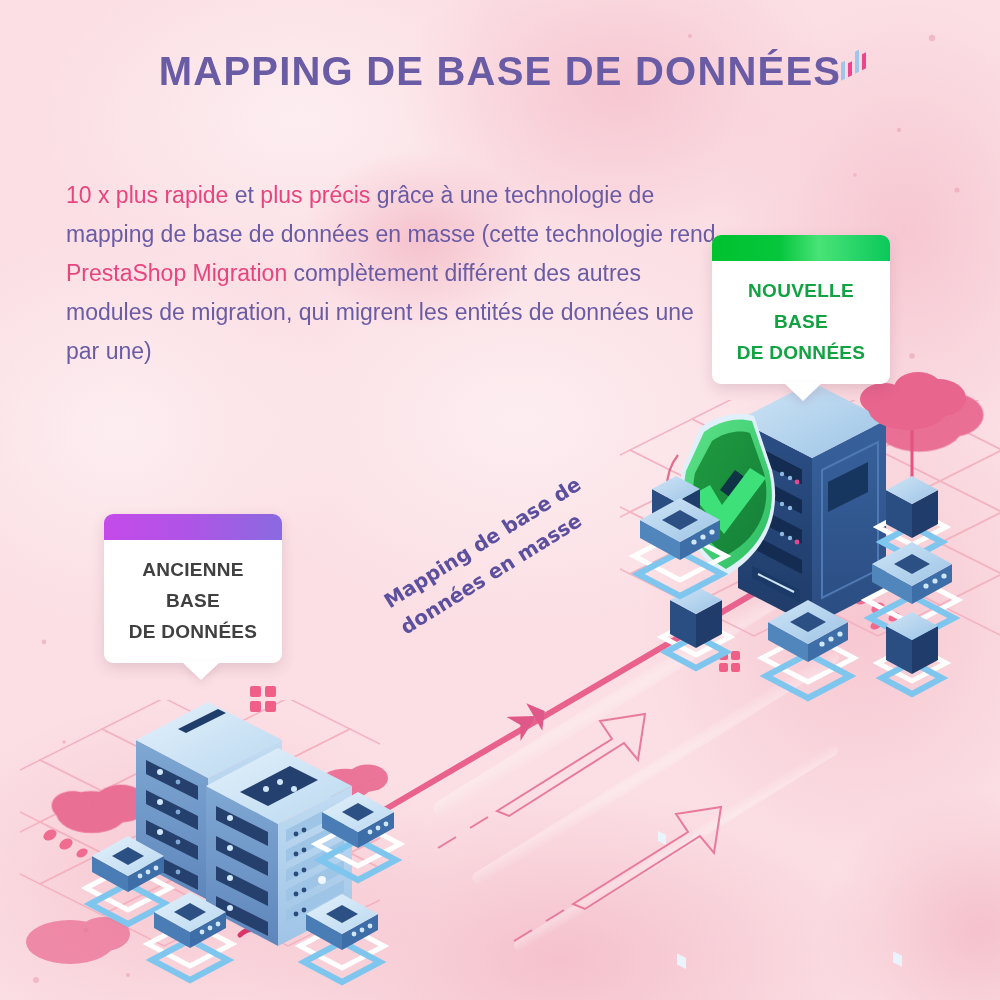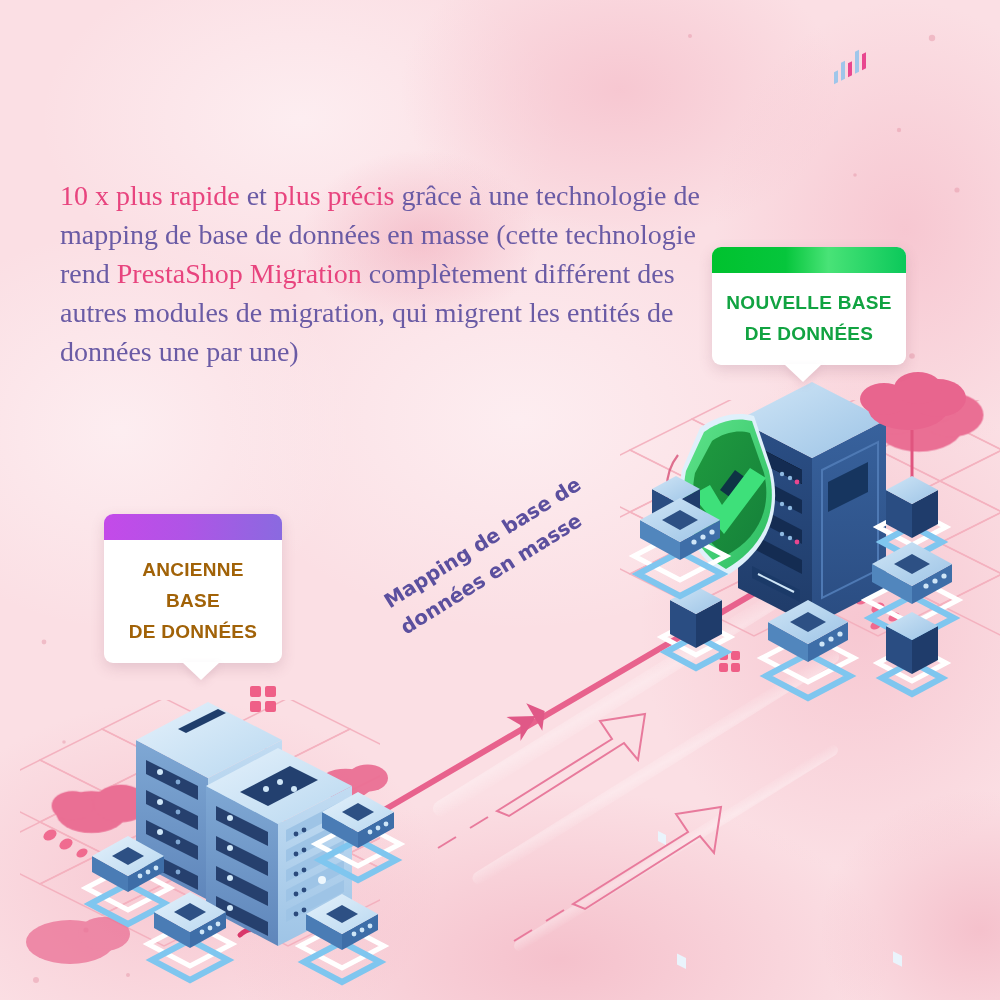"MAPPING DE BASE DE DONNÉES" div { html: none -> <div>MAPPING DE BASE DE DONNÉES</div> }
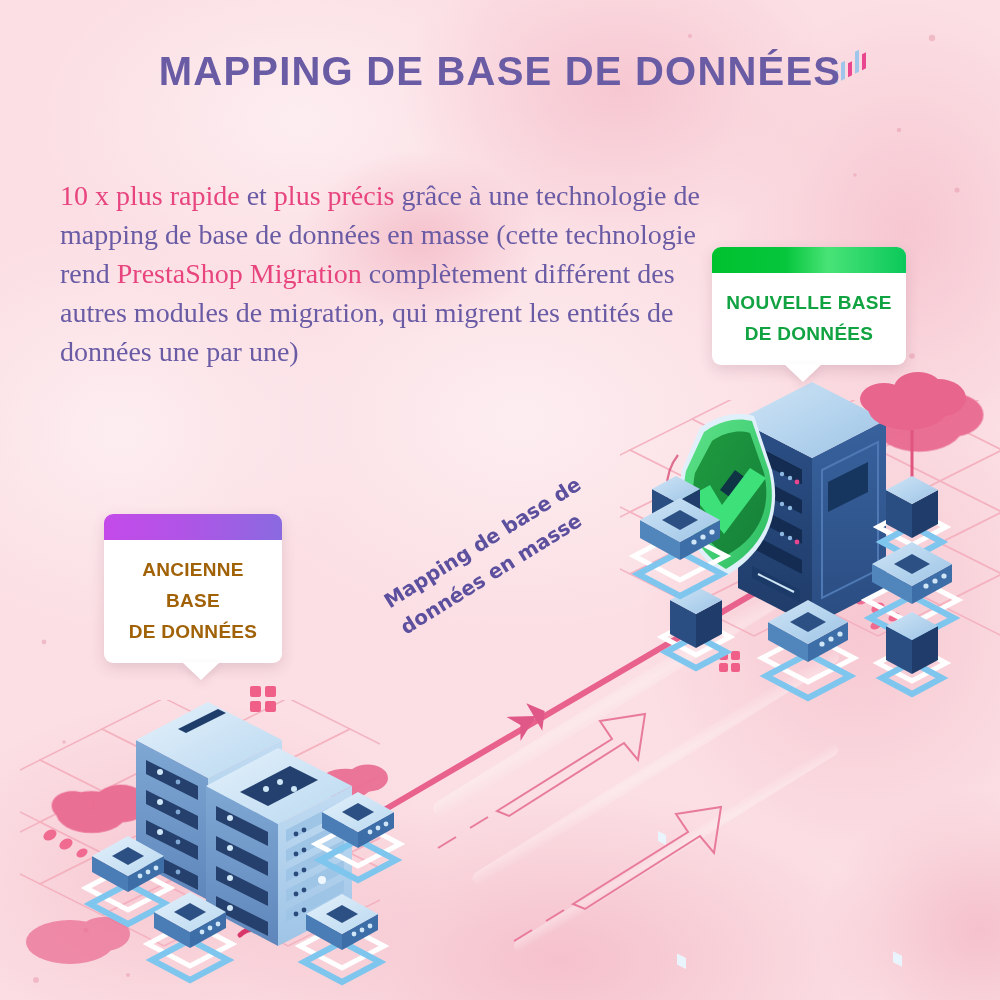"10 x plus rapide et" .para { font-family: Liberation Serif, serif -> Liberation Sans, sans-serif; font-size: 28px -> 23px; left: 60px -> 66px }
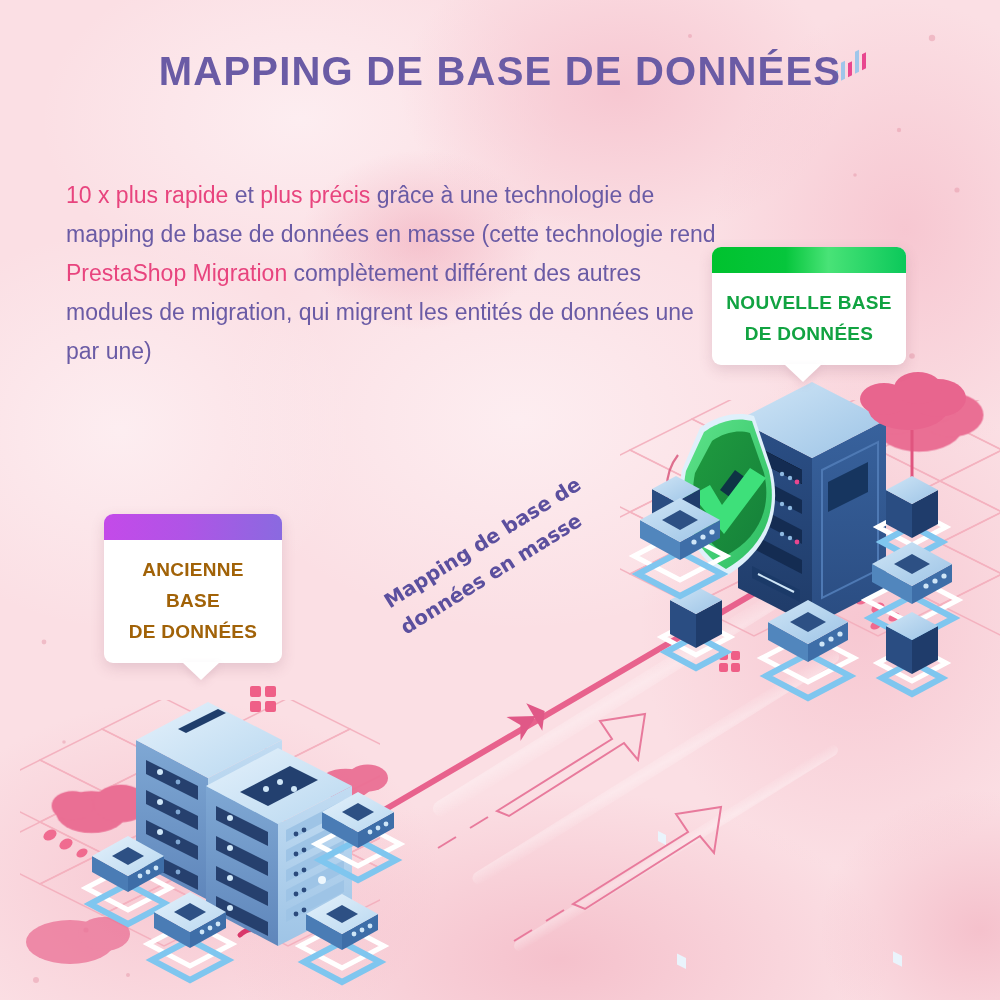"NOUVELLE BASE" #card-new { top: 247px -> 235px; width: 194px -> 178px }
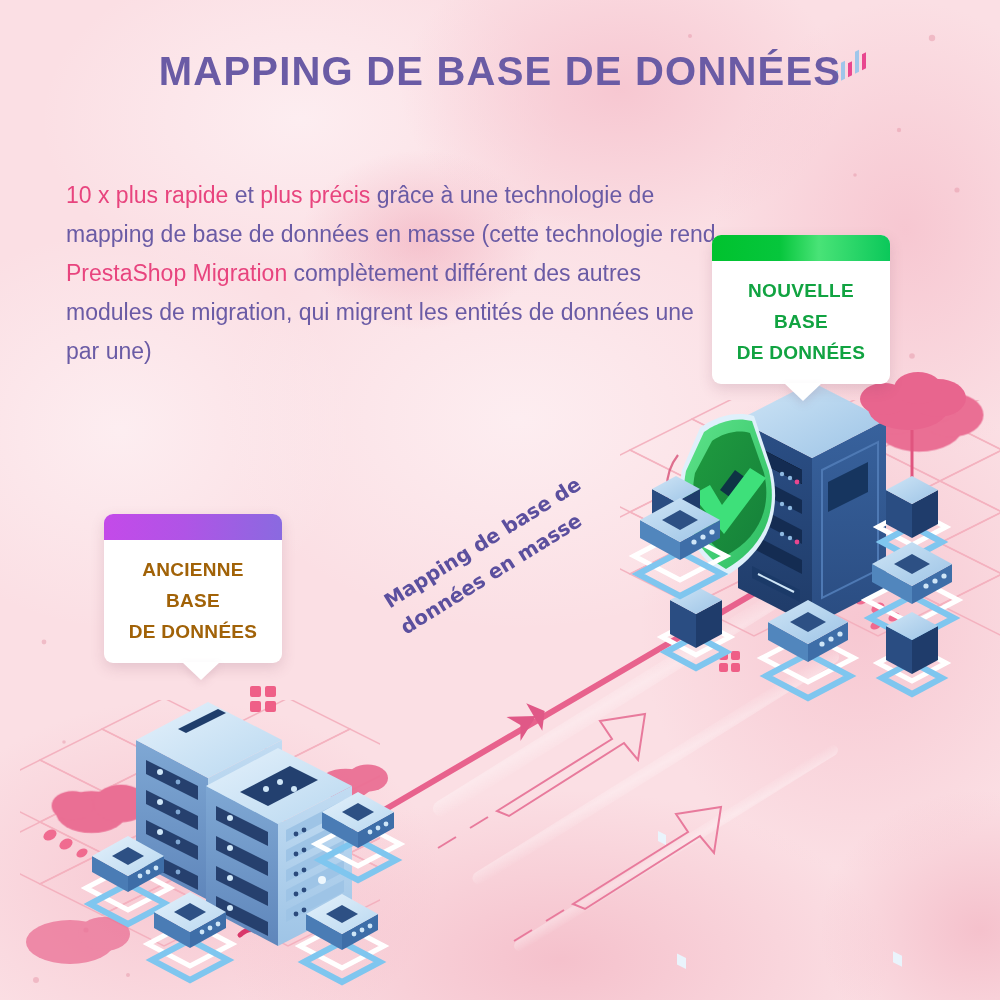"ANCIENNE BASE" #card-old .body { color: #a16207 -> #404040 }
